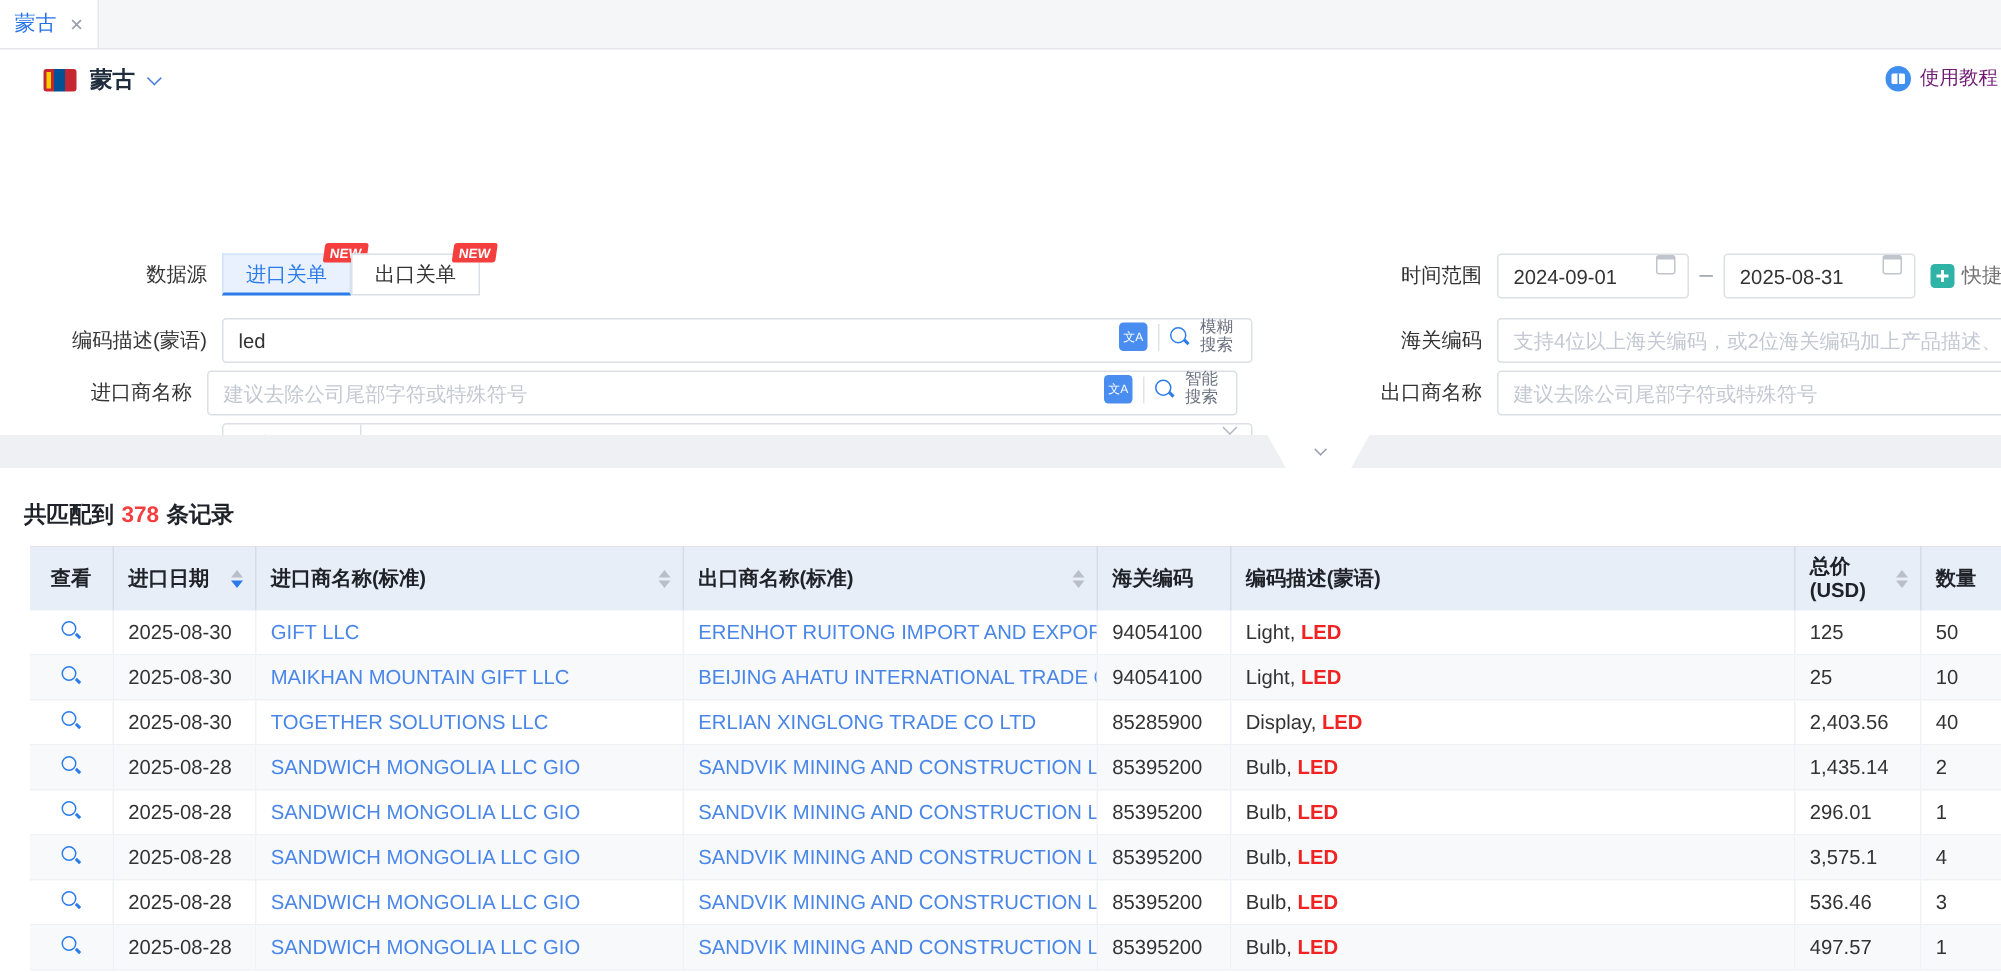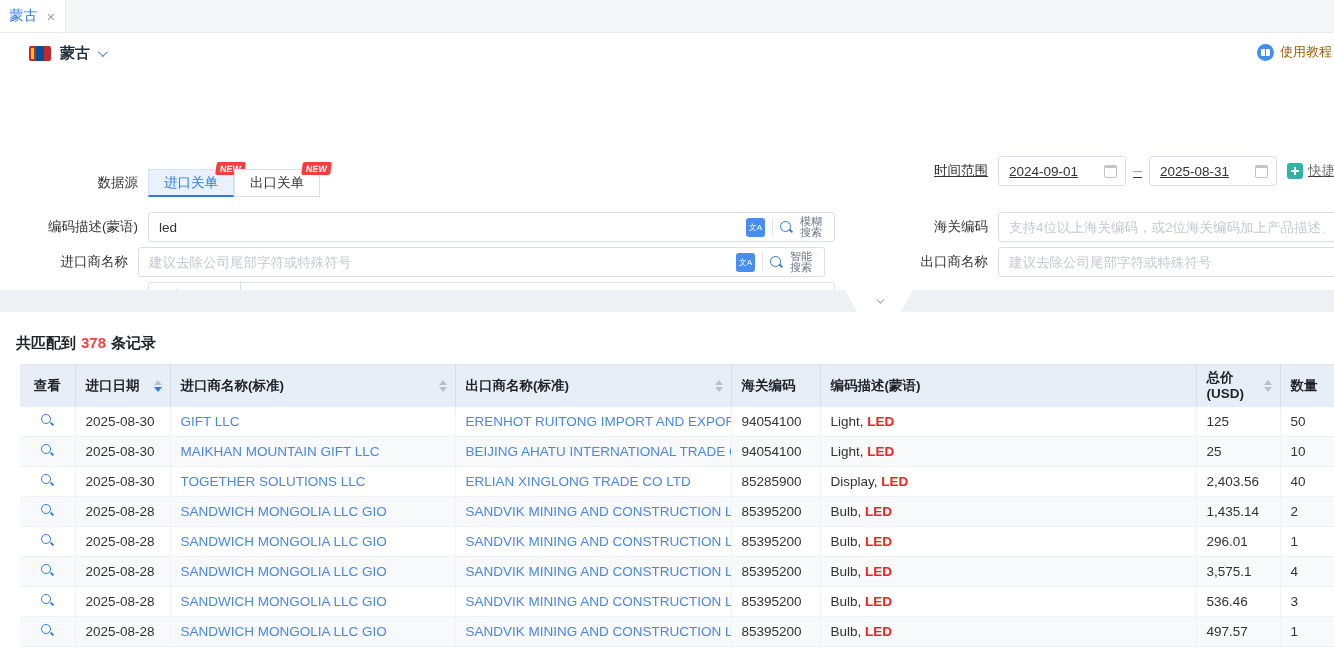"使用教程" .tutorial { color: #a16207 -> #701a75 }
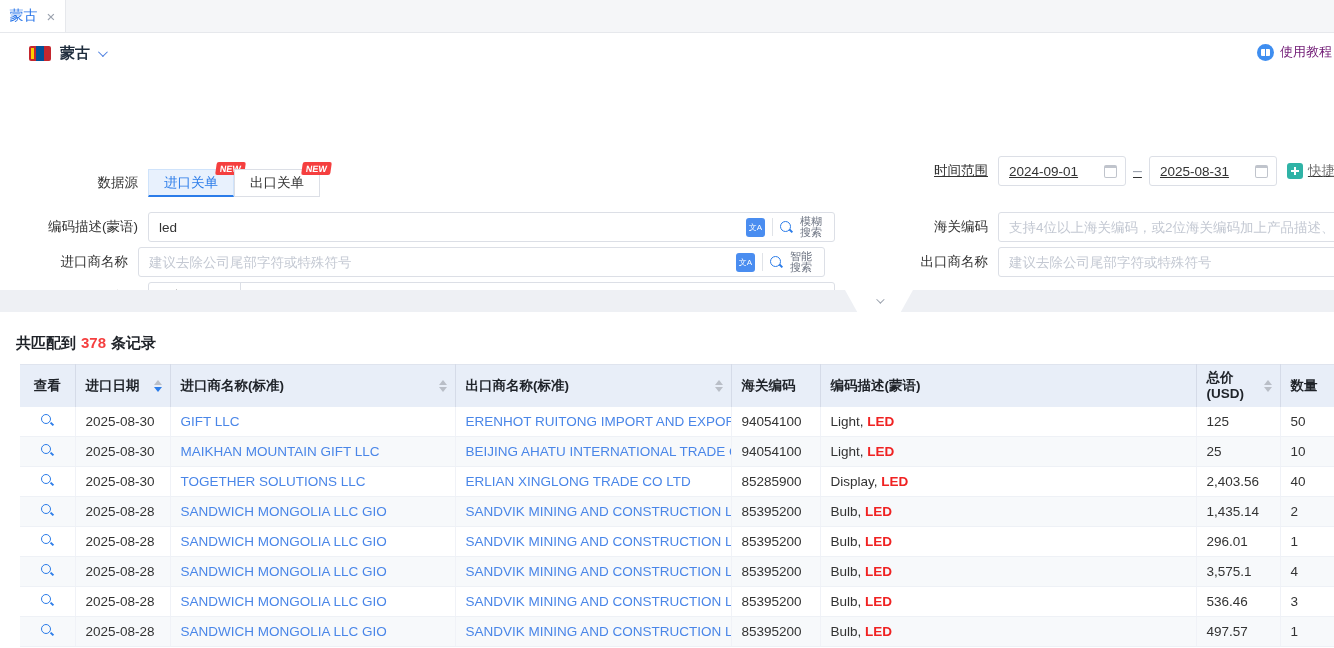"时间范围" div.frow { text-decoration: underline -> none; top: 82px -> 95px }
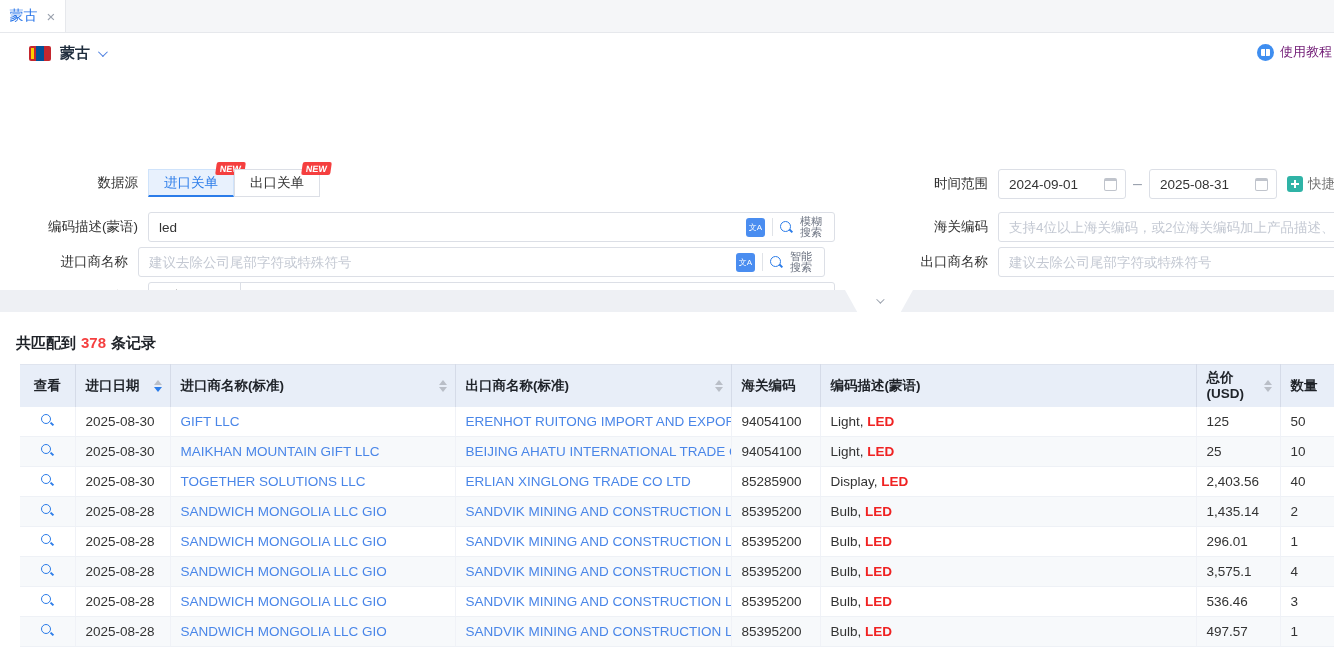"2024-09-01" .ibox { align-items: center -> flex-start }
